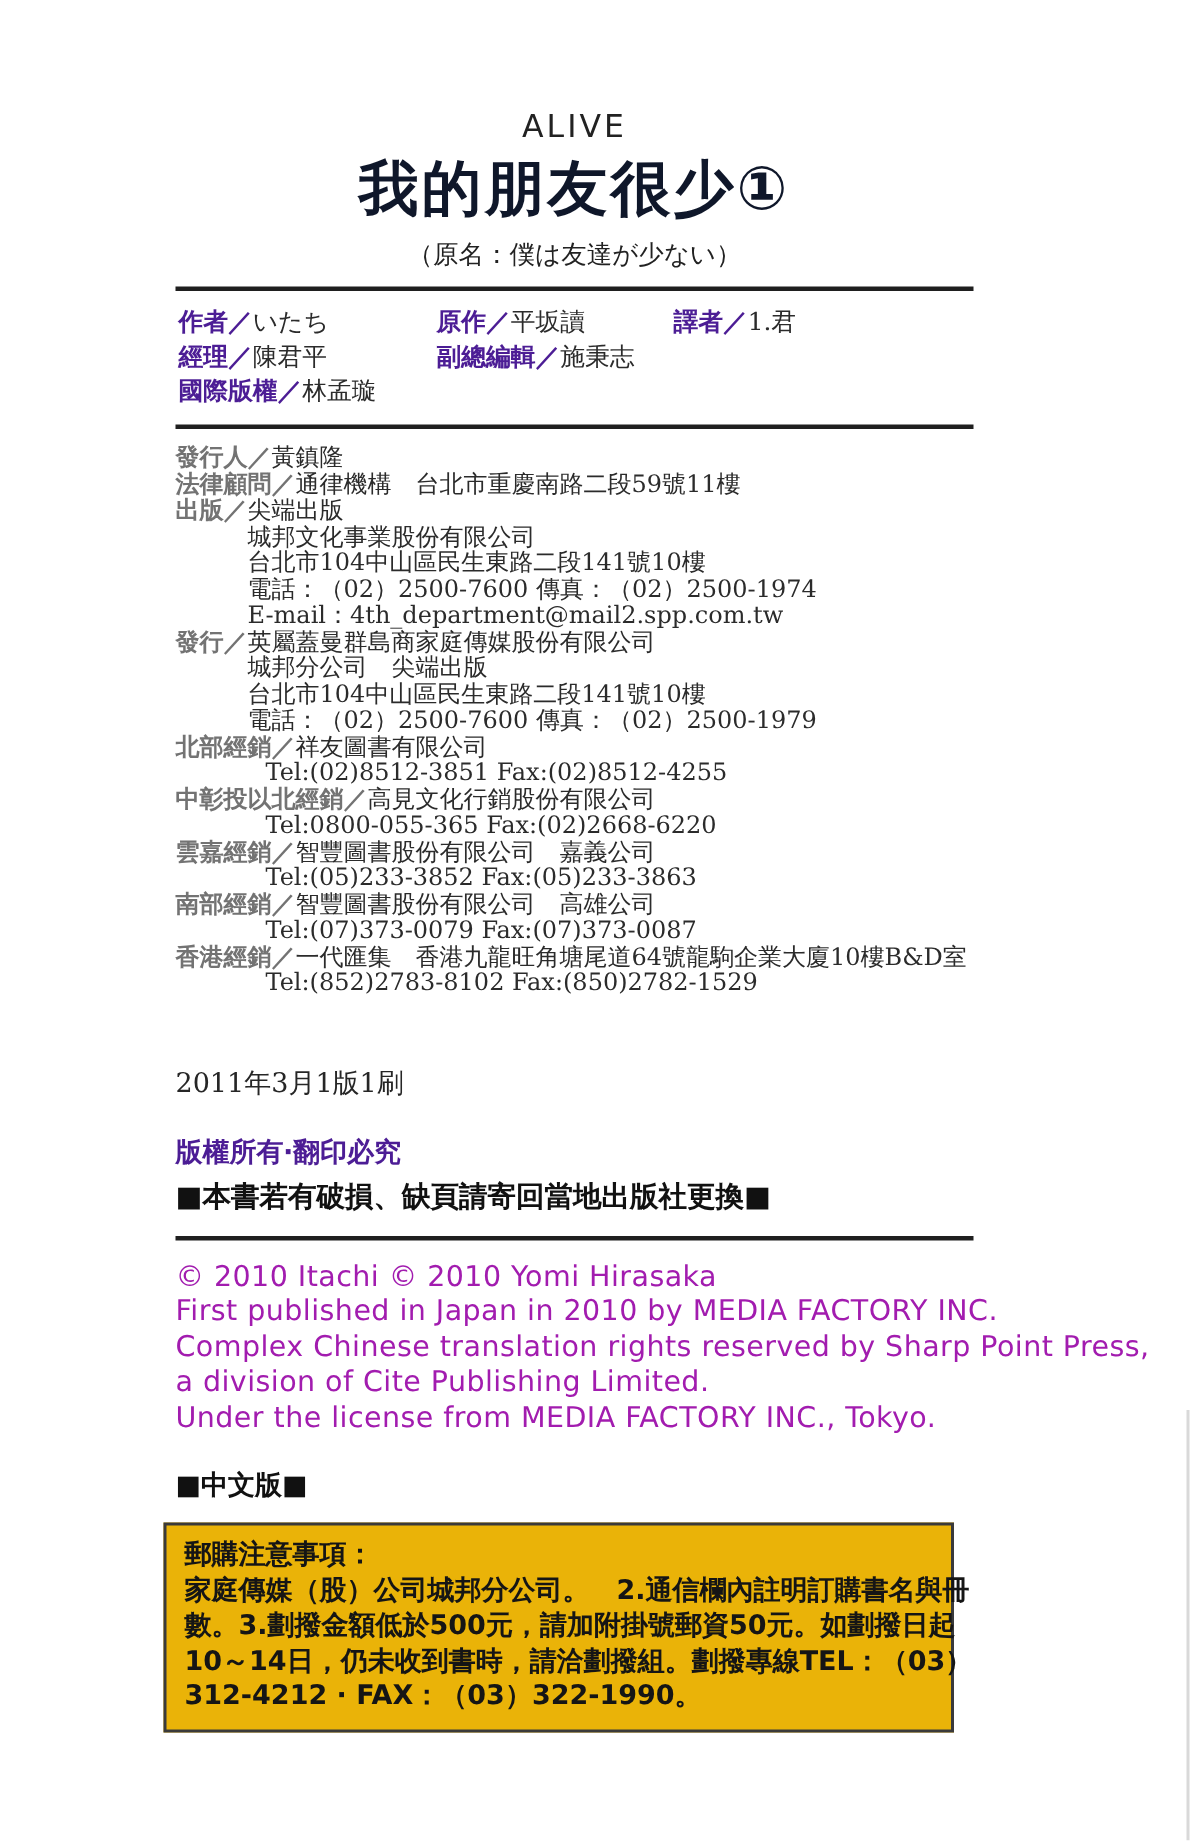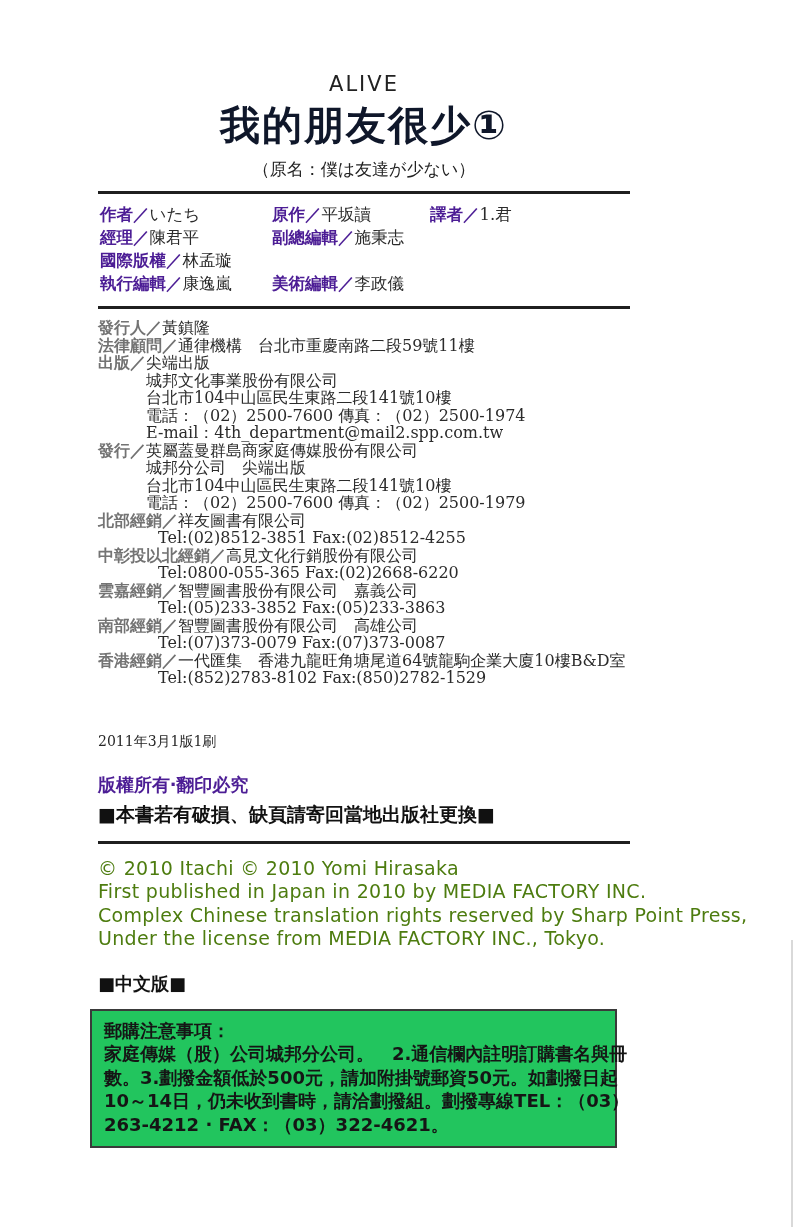"ALIVE" .content { margin-left: none -> 19px }
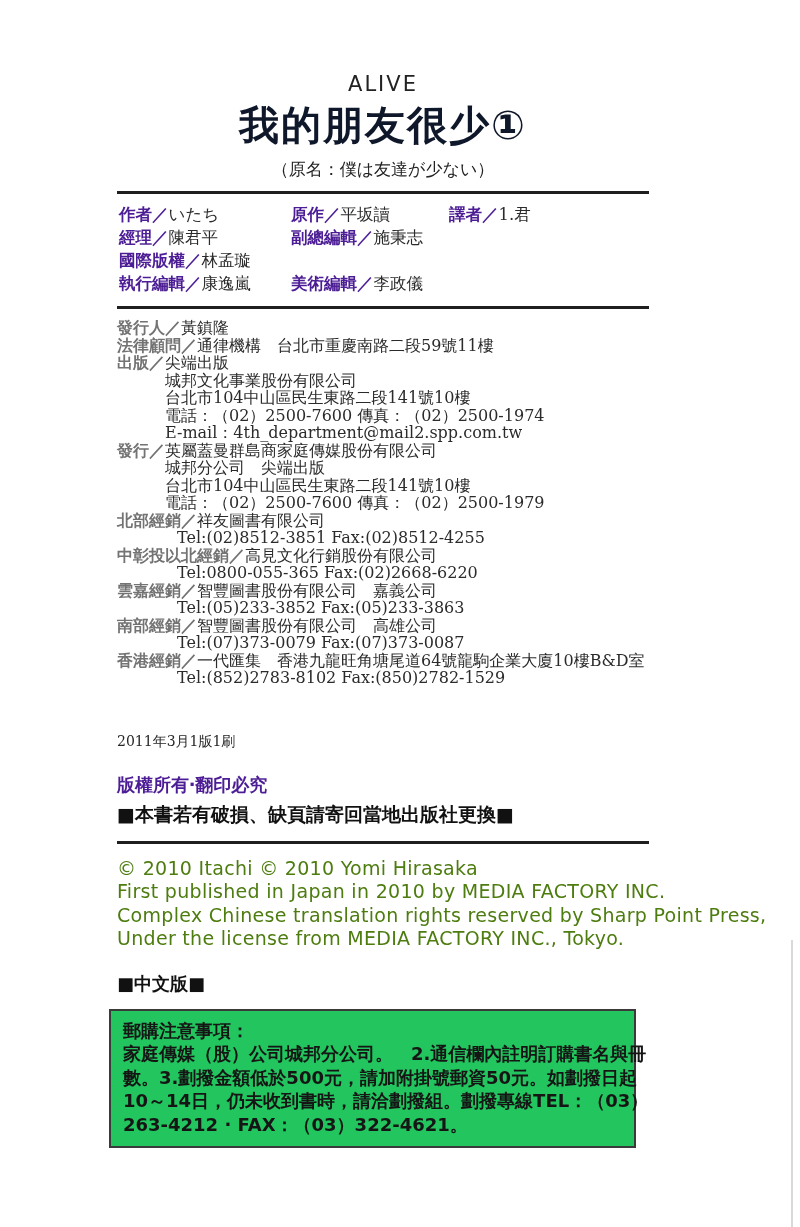"執行編輯／康逸嵐 美術編輯／李政儀" div.credit-row { html: <div> <span><span>執行編輯／</span><span>康逸嵐</span></span><span><span>美術編輯／</span><span>李政儀</span></span> </div> -> none }
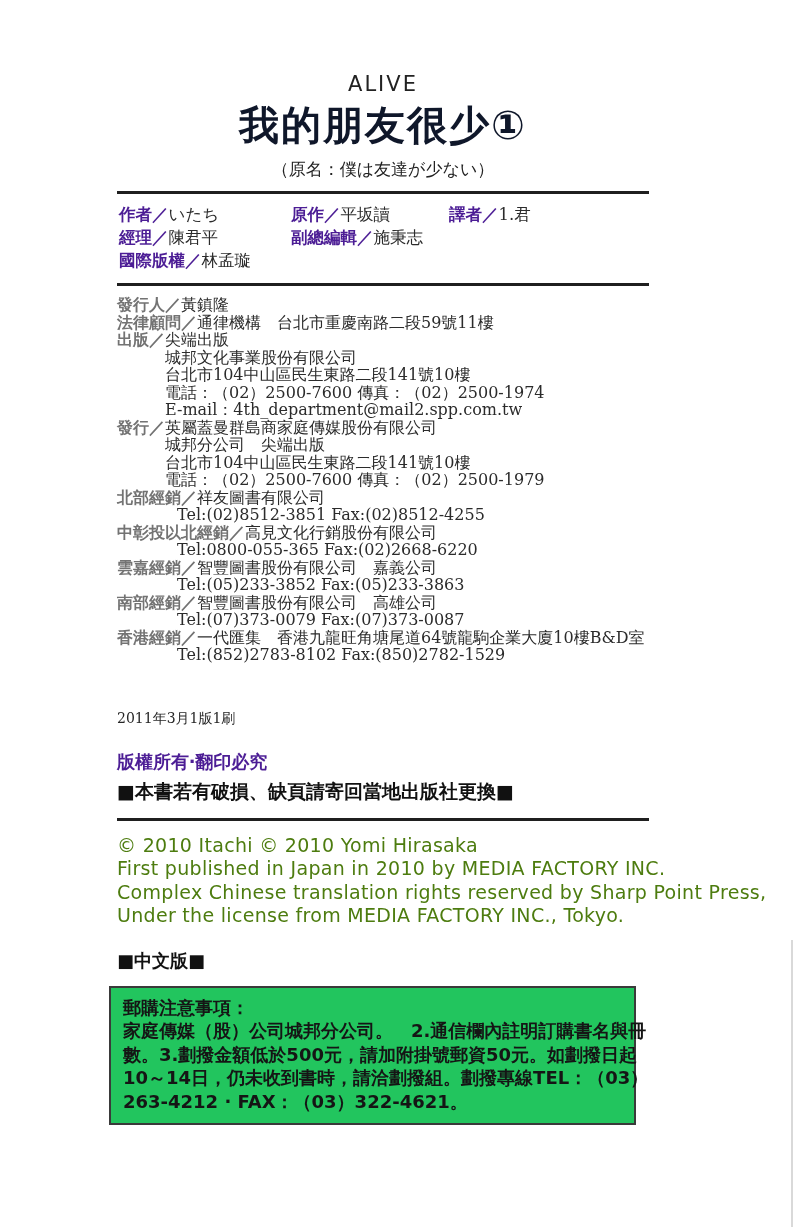"2011年3月1版1刷" .printing { font-size: 14px -> 18px }
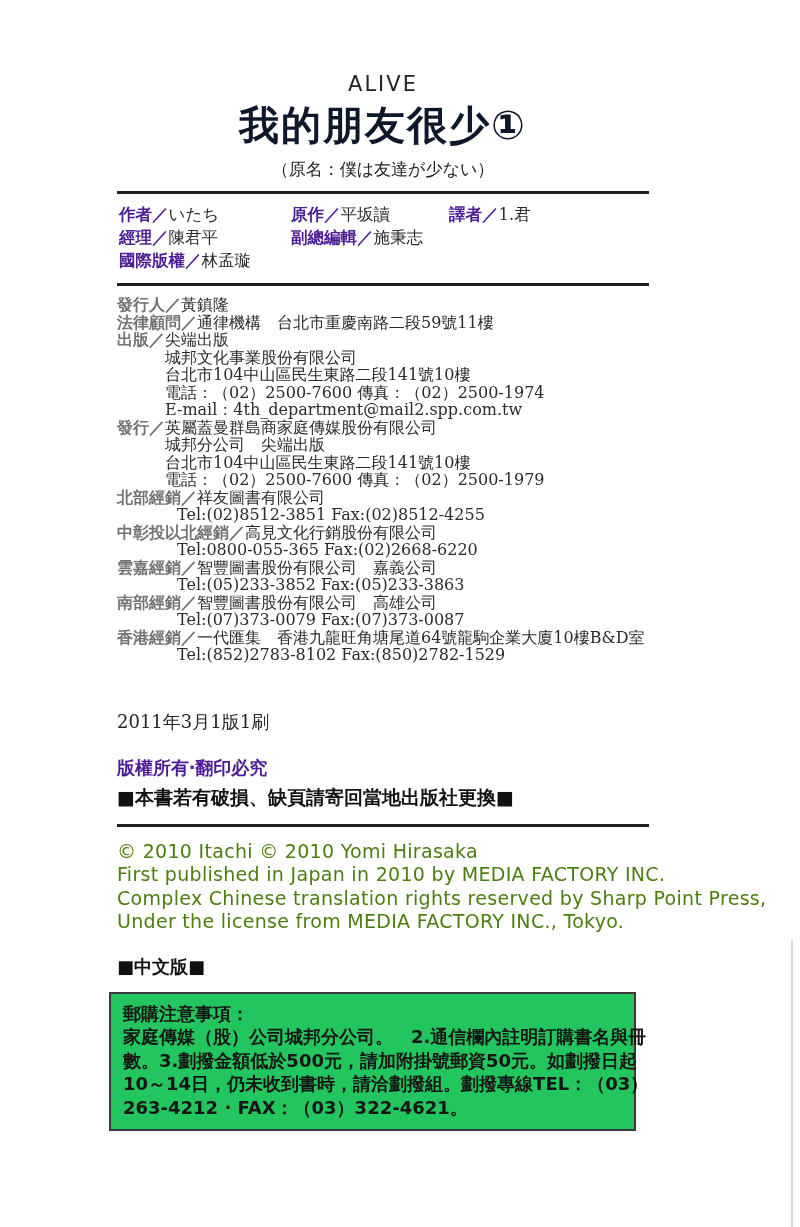"© 2010 Itachi © 2010" .license-line { color: #4d7c0f -> #a21caf }
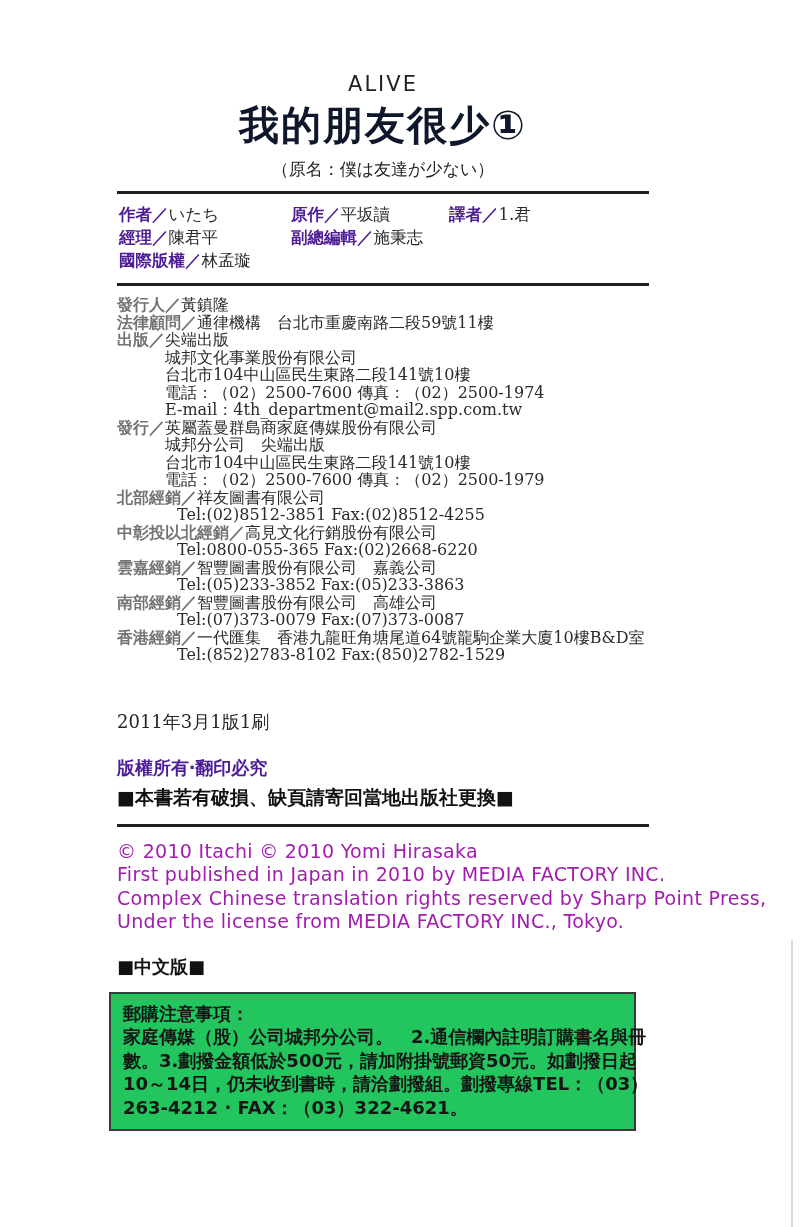"a division of Cite Publishing" div.license-line { html: none -> <div>a division of Cite Publishing Limited.</div> }
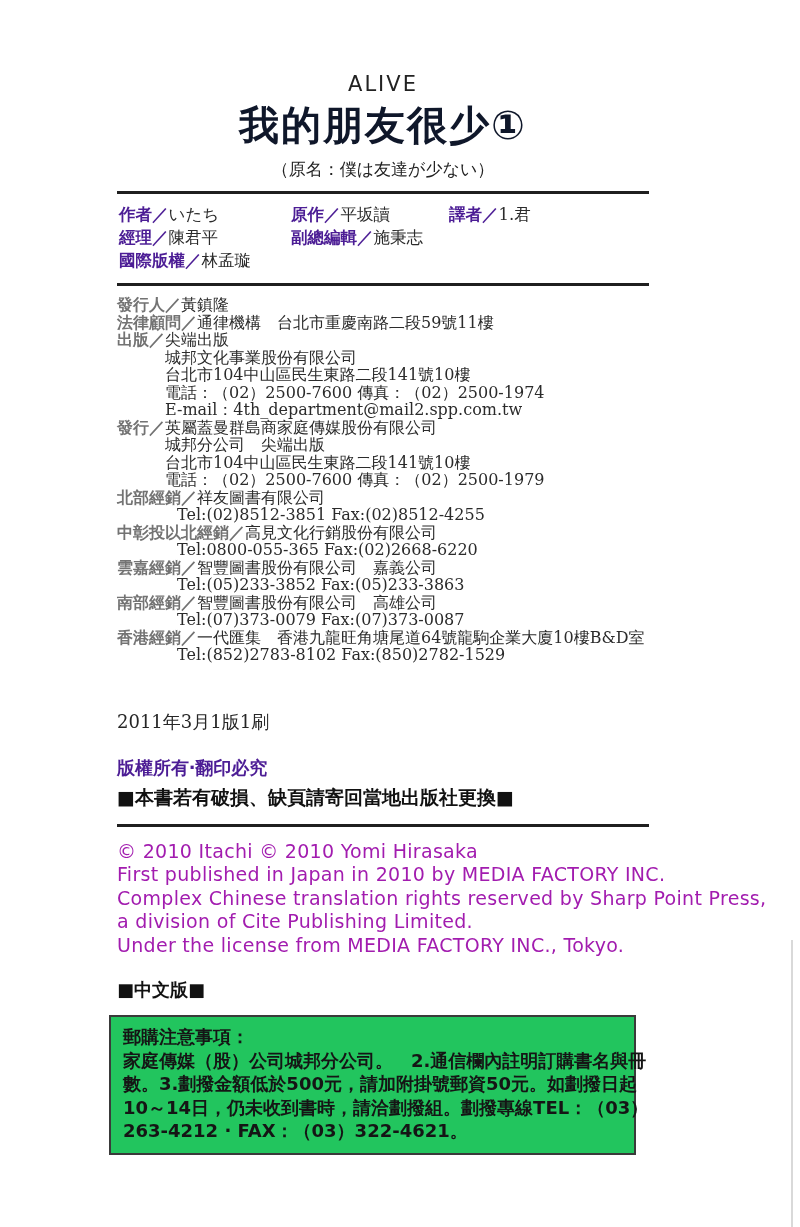"郵購注意事項：" .mail-box { background: #22c55e -> #eab308 }
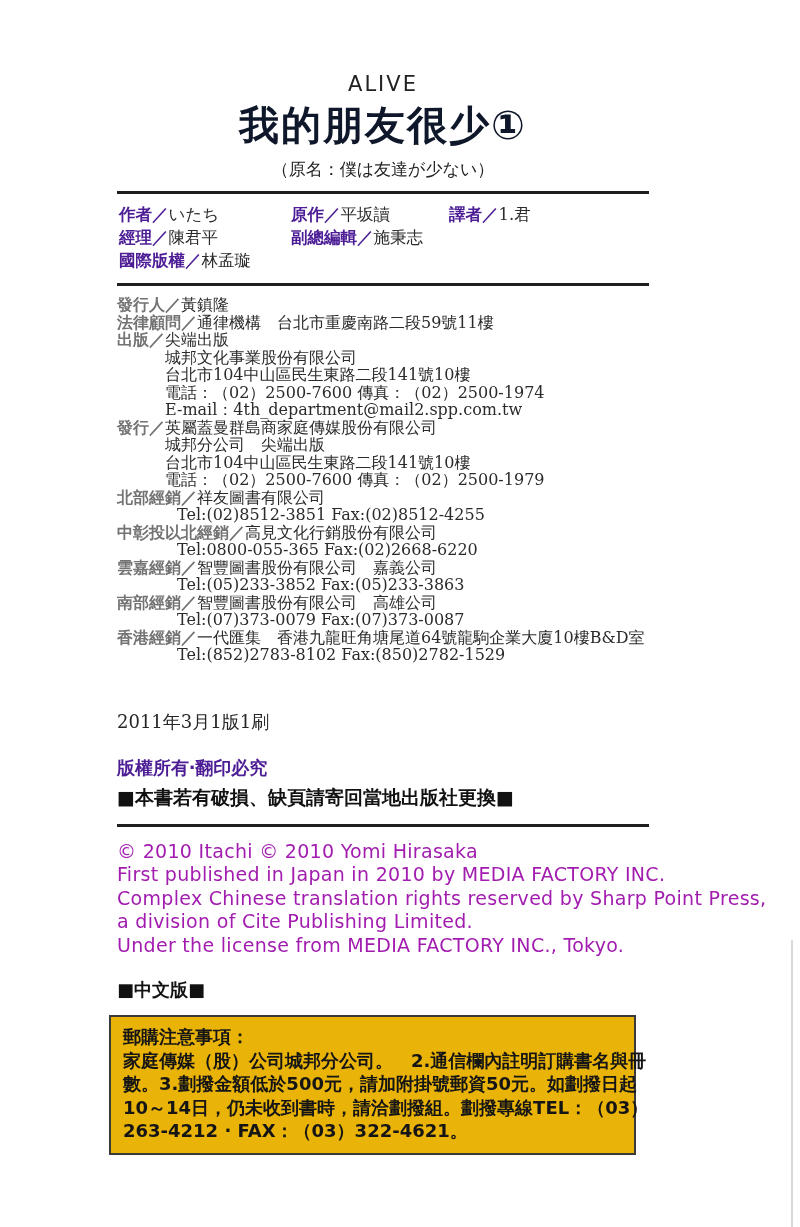"263-4212 · FAX：（03）322-4621。" div.mail-line { text: 263-4212 · FAX：（03）322-4621 -> 312-4212 · FAX：（03）322-1990 }
